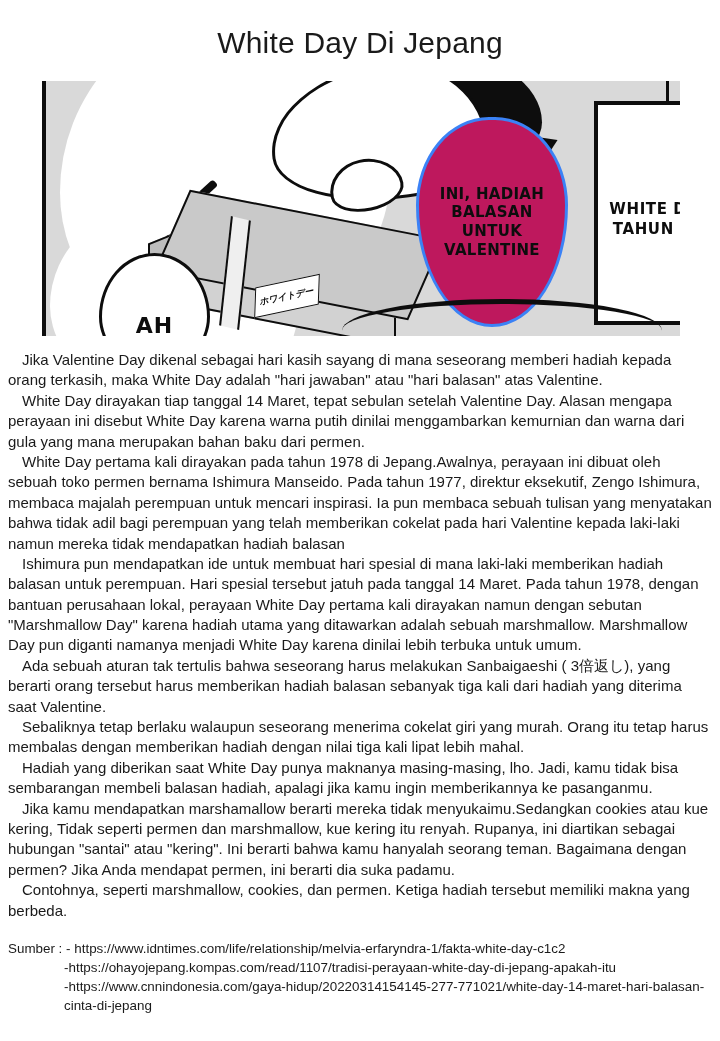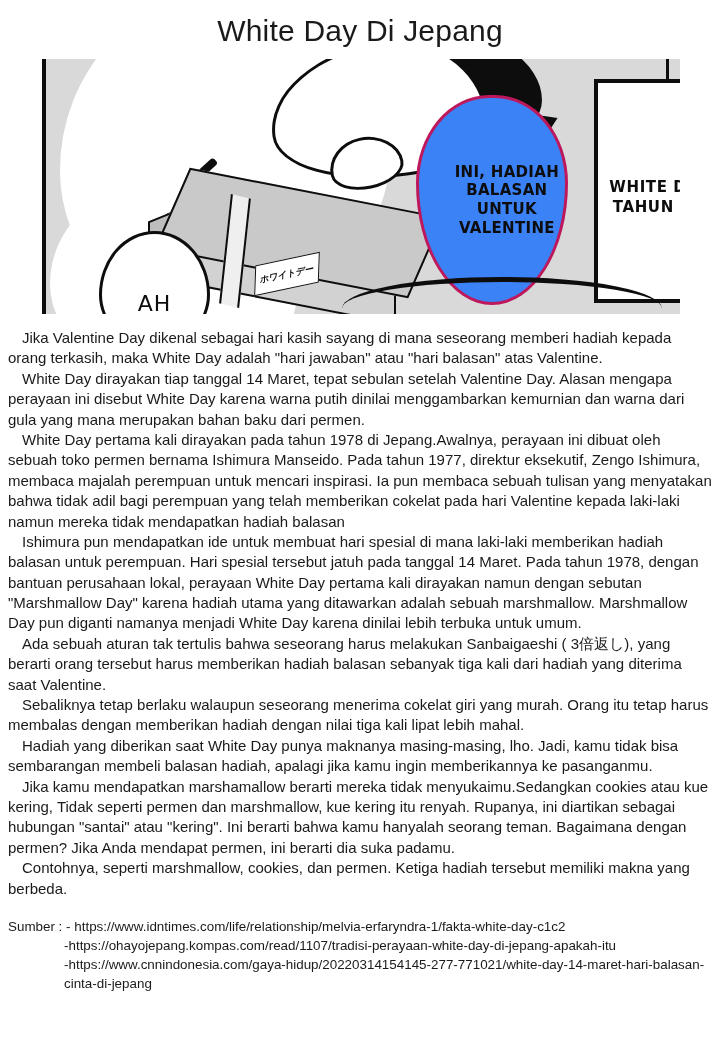"White Day Di Jepang" .page-title { margin: 4px -> 16px }
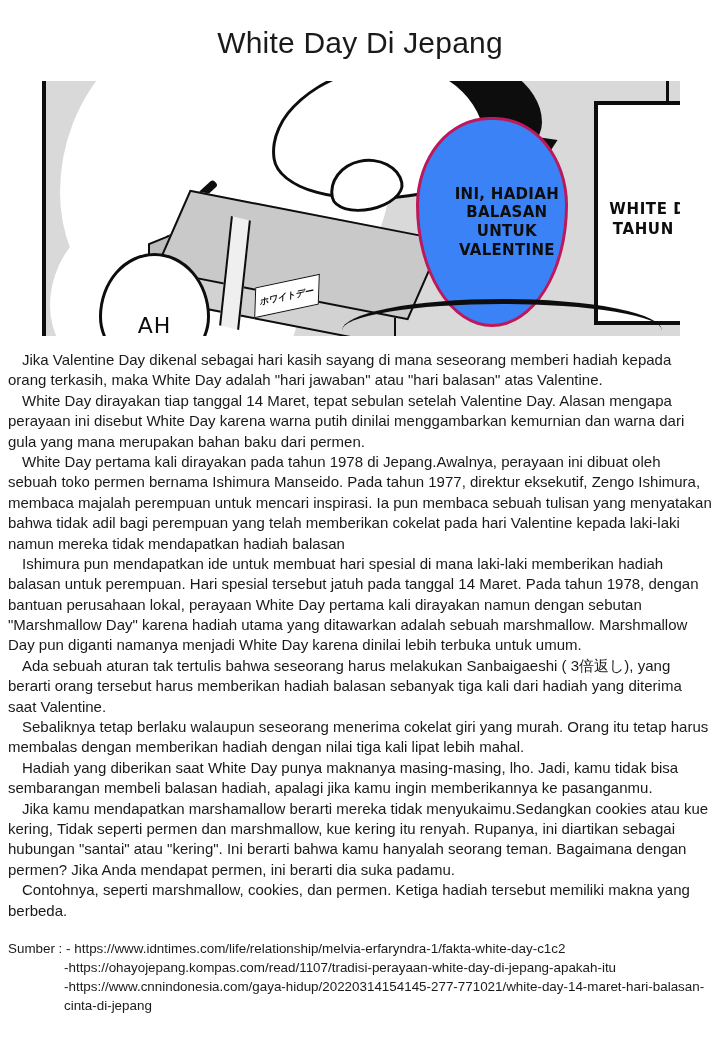"INI, HADIAH" .bubble-blue { background: #3b82f6 -> #be185d; border: 3px solid #be185d -> 3px solid #3b82f6; justify-content: flex-end -> center }
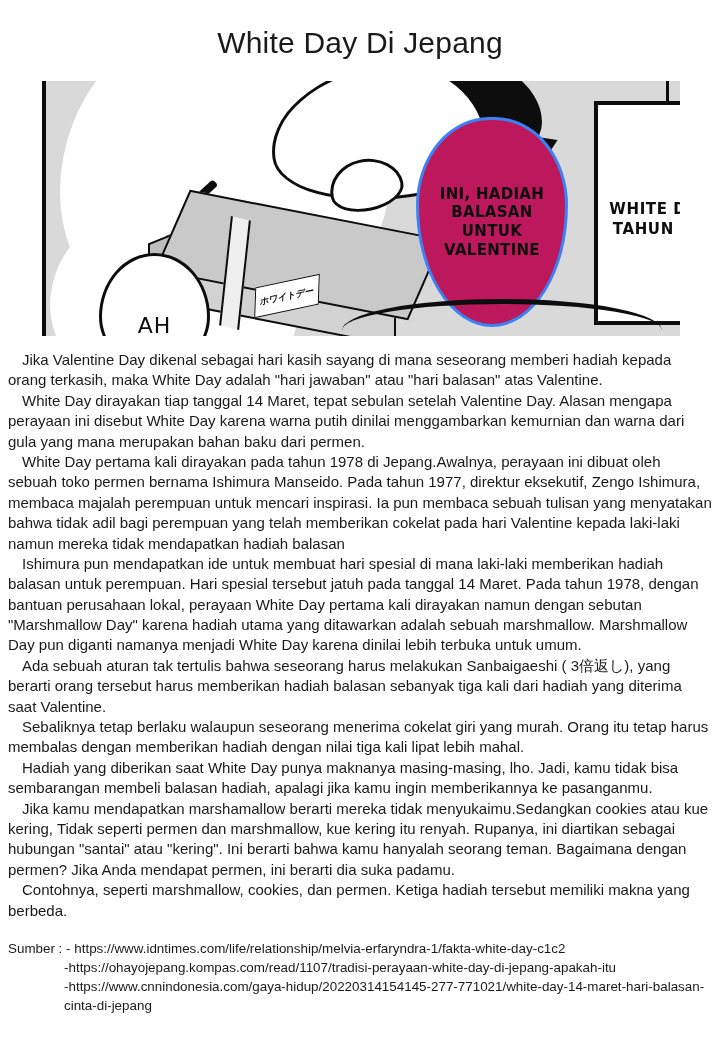"AH" .bubble-ah span { font-weight: 400 -> 700 }
